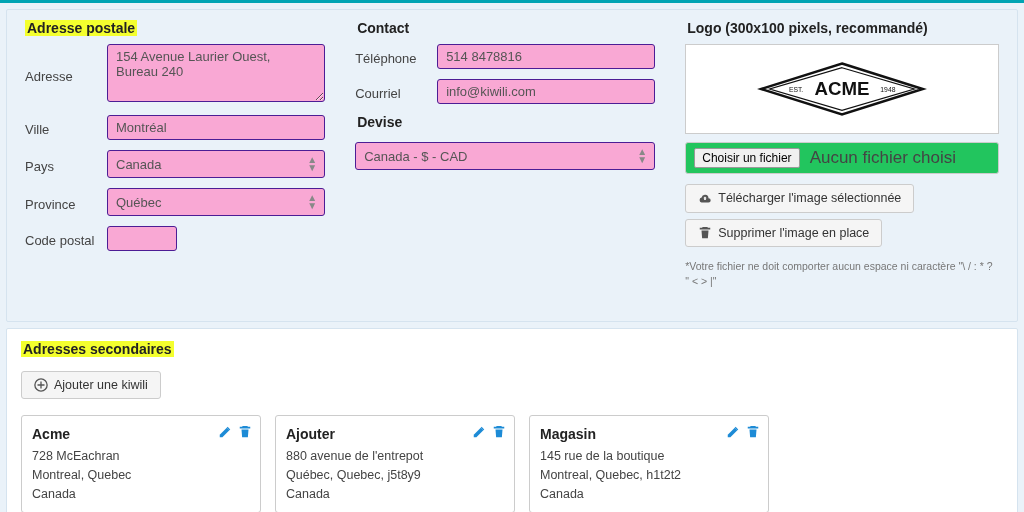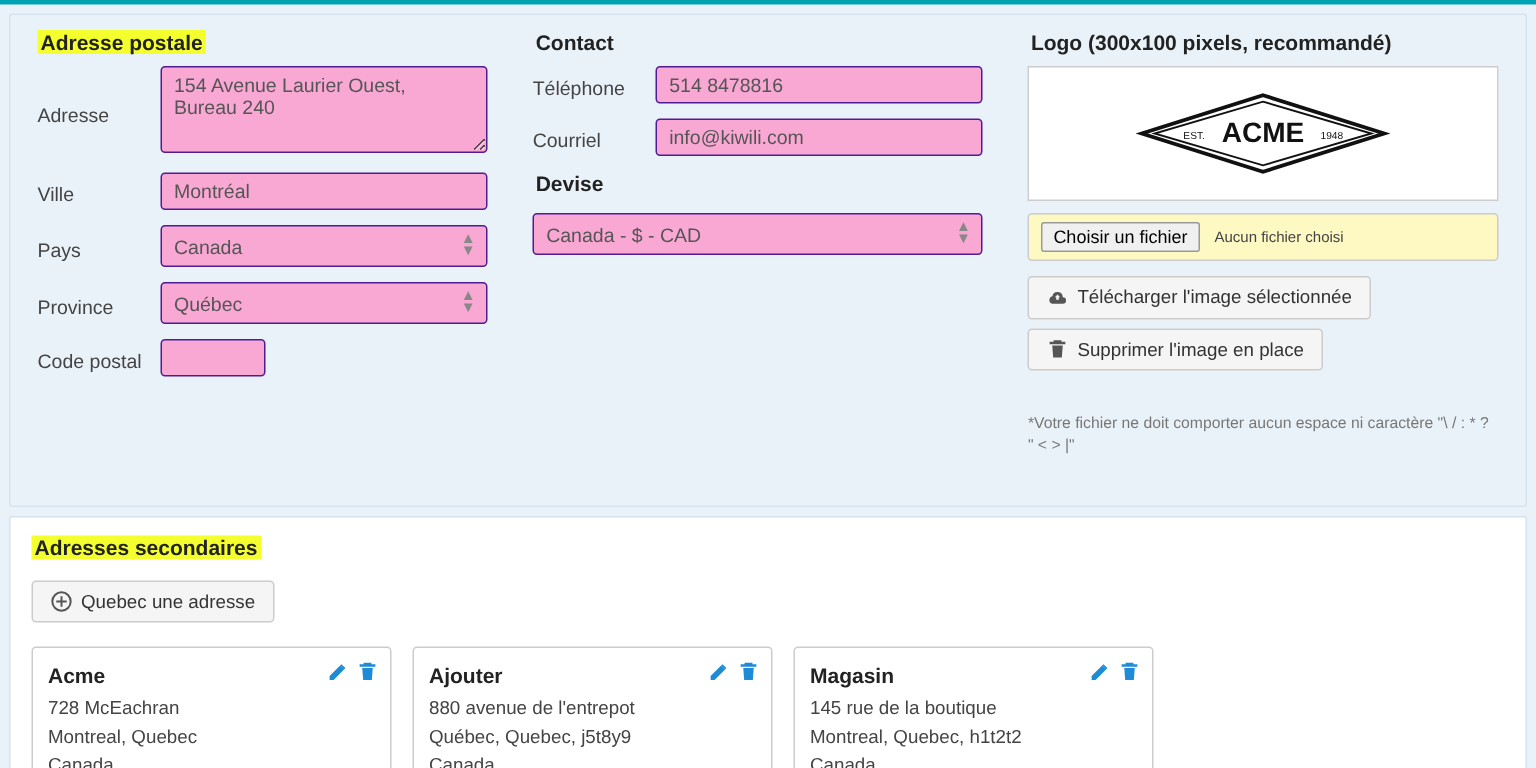"Choisir un fichier" .file-row { background: #fef9c3 -> #22c55e }
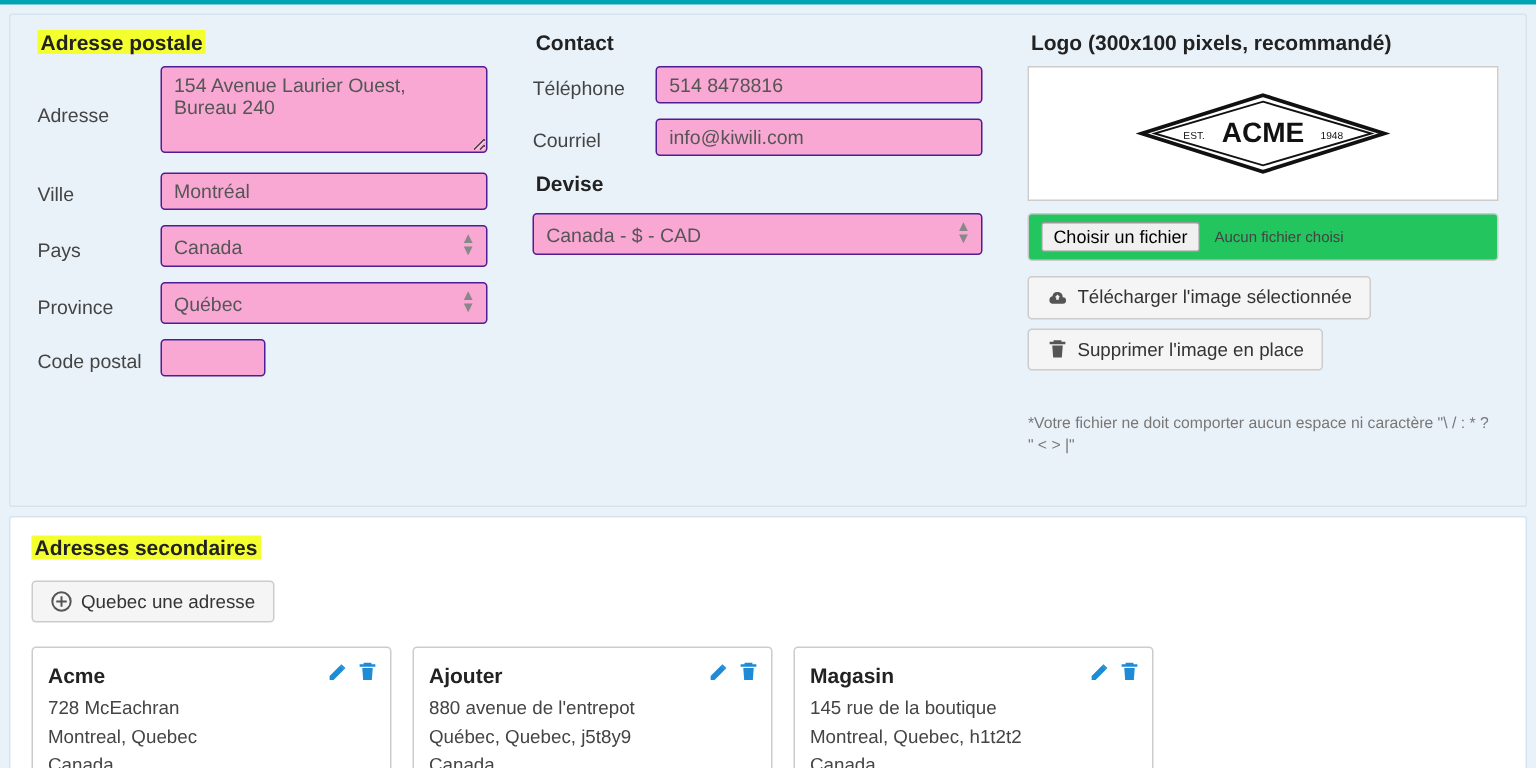"Aucun fichier choisi" .file-status { font-size: 10px -> 17px }
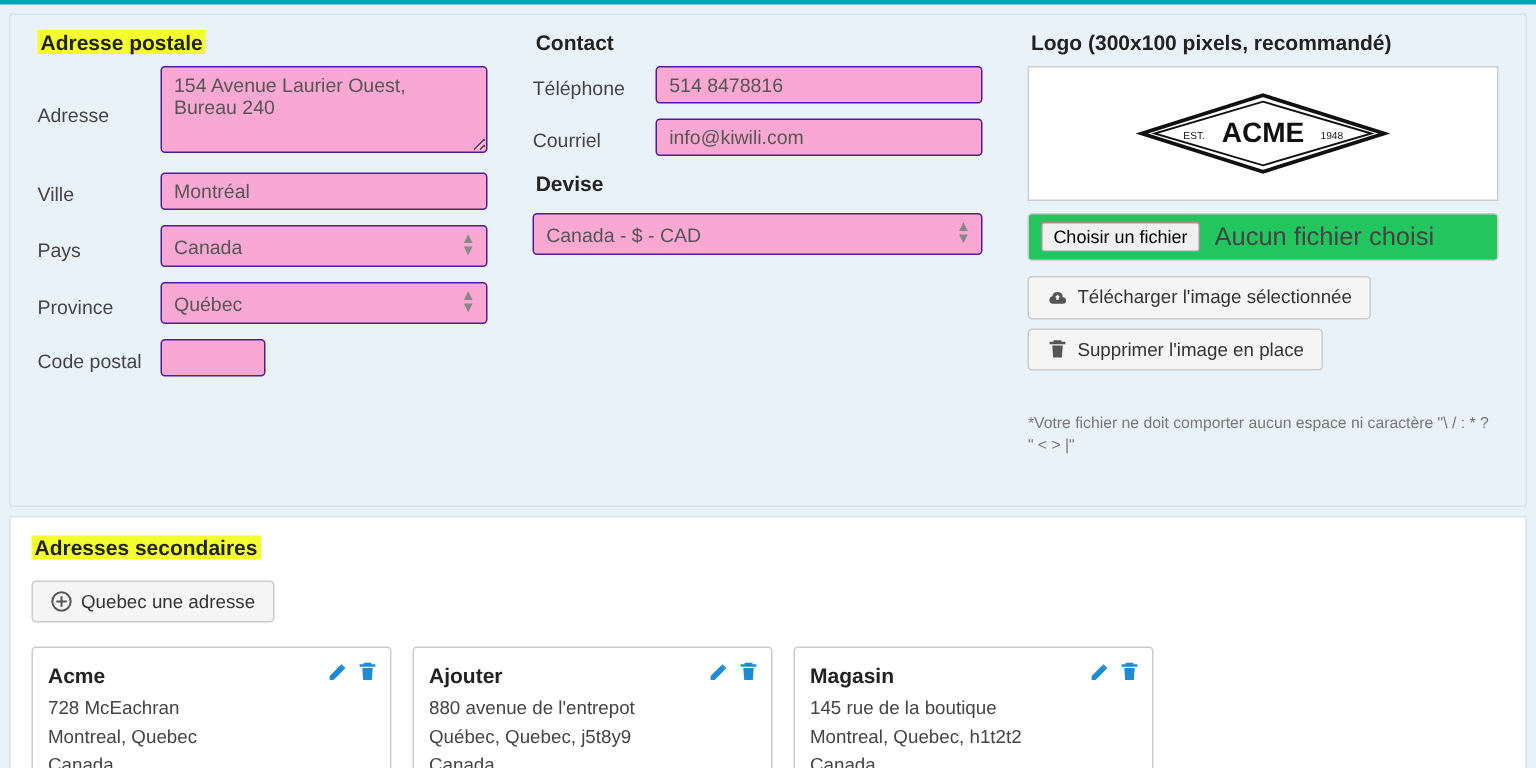"*Votre fichier ne doit comporter" .footnote { margin-top: 22px -> 6px }
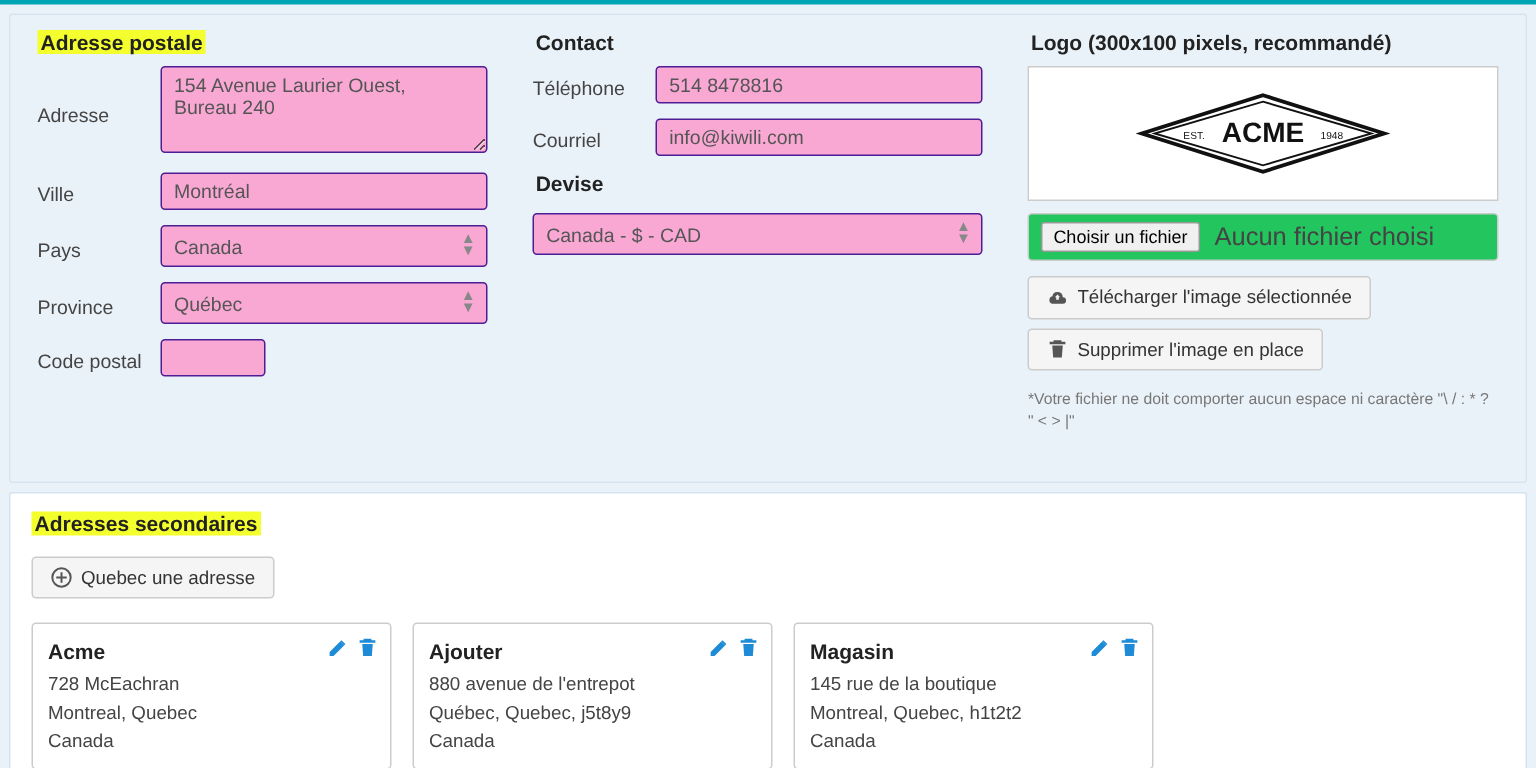"Quebec une adresse" span { text: Quebec une adresse -> Ajouter une kiwili }
